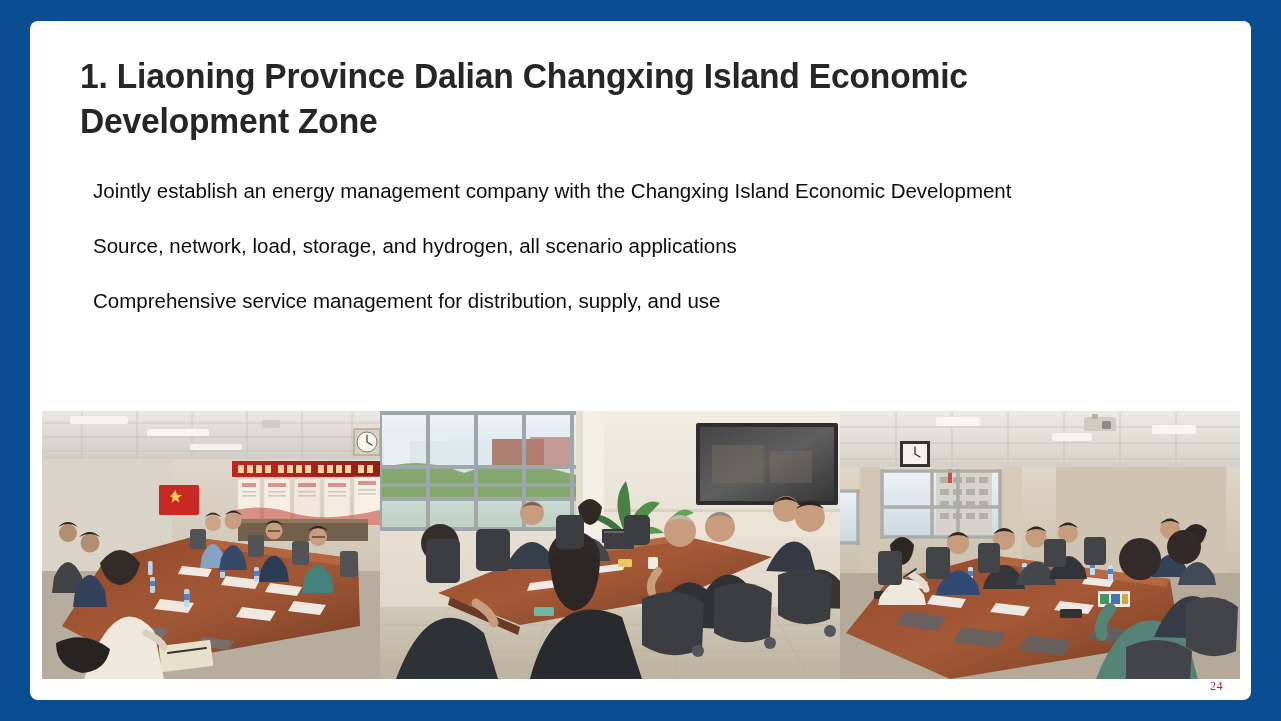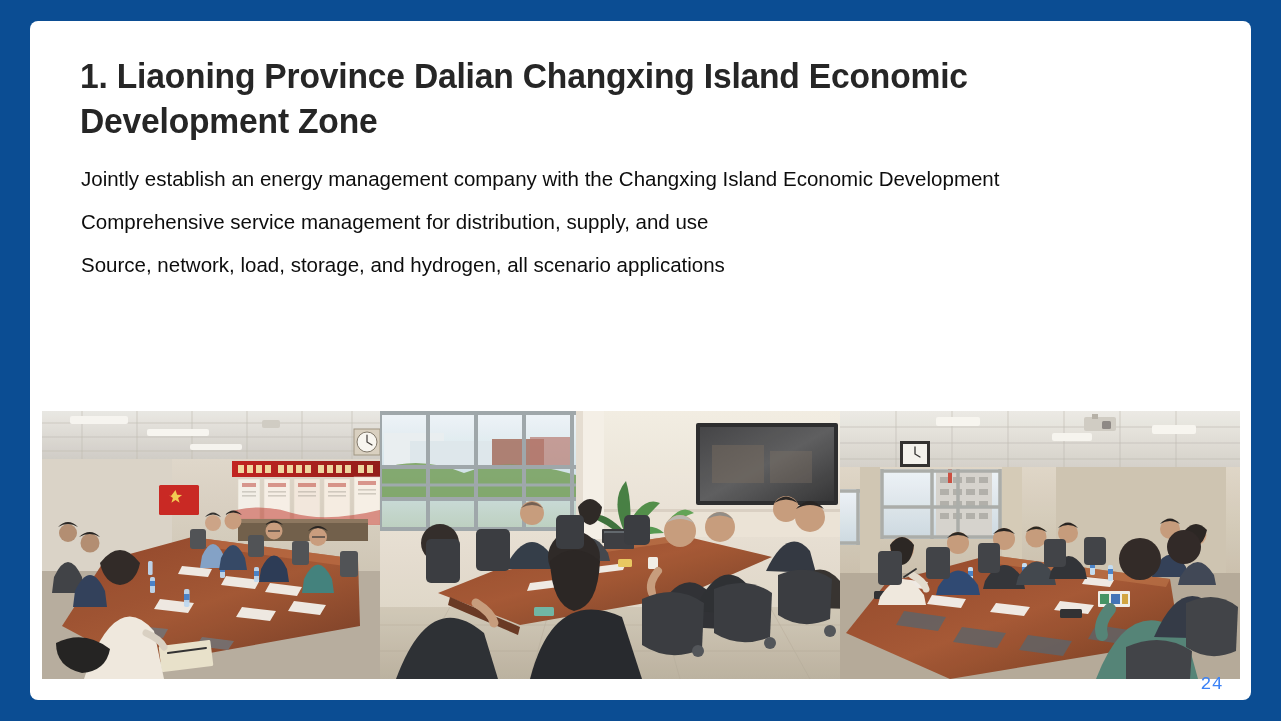"Jointly establish an energy management" .body-line { margin: 0 -> 12px }
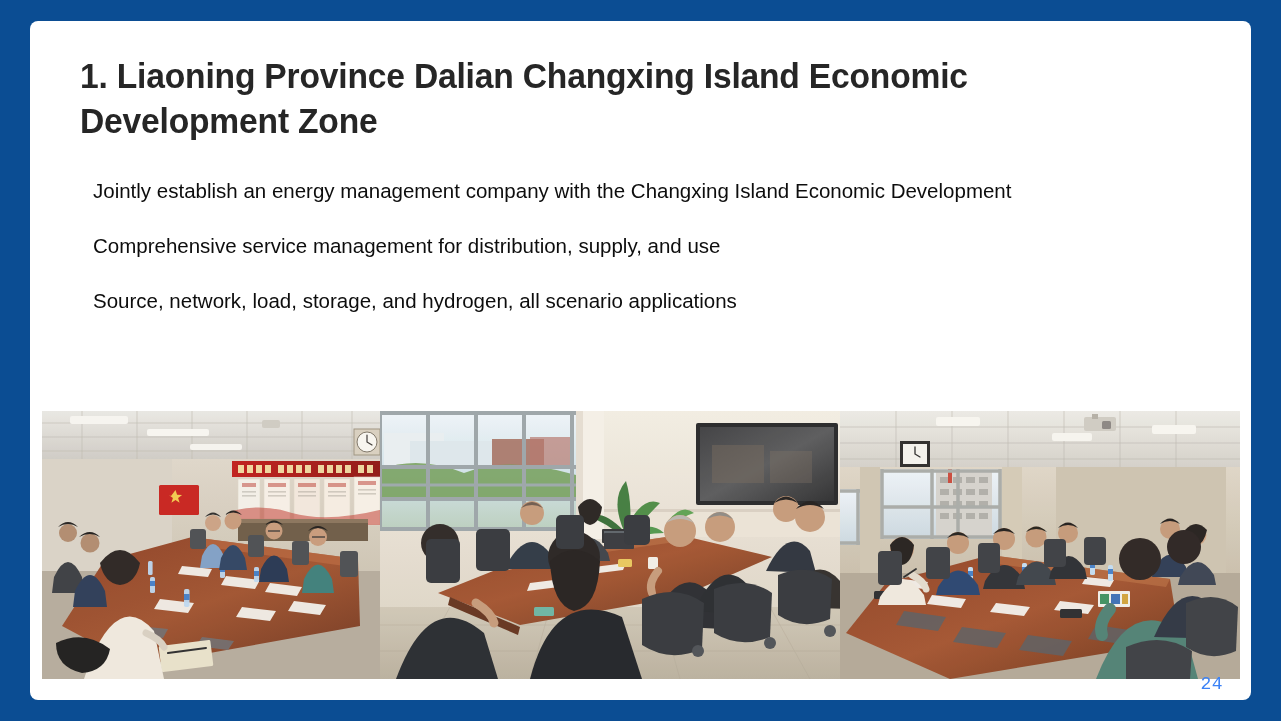"Comprehensive service management for" p.body-line { order: before "Source, network, load, storage, and" -> after "Source, network, load, storage, and" }
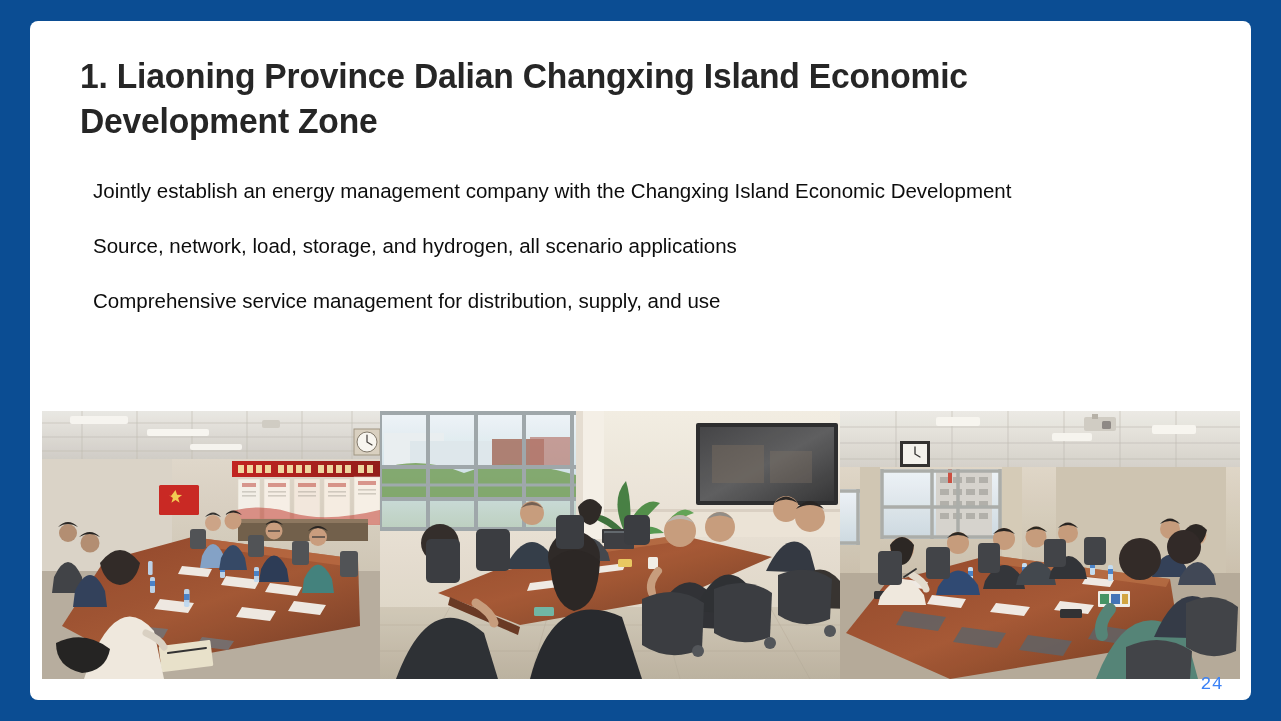"24" .page-number { color: #3b82f6 -> #be185d; font-family: Liberation Mono, monospace -> Liberation Serif, serif; font-size: 18px -> 12px }
